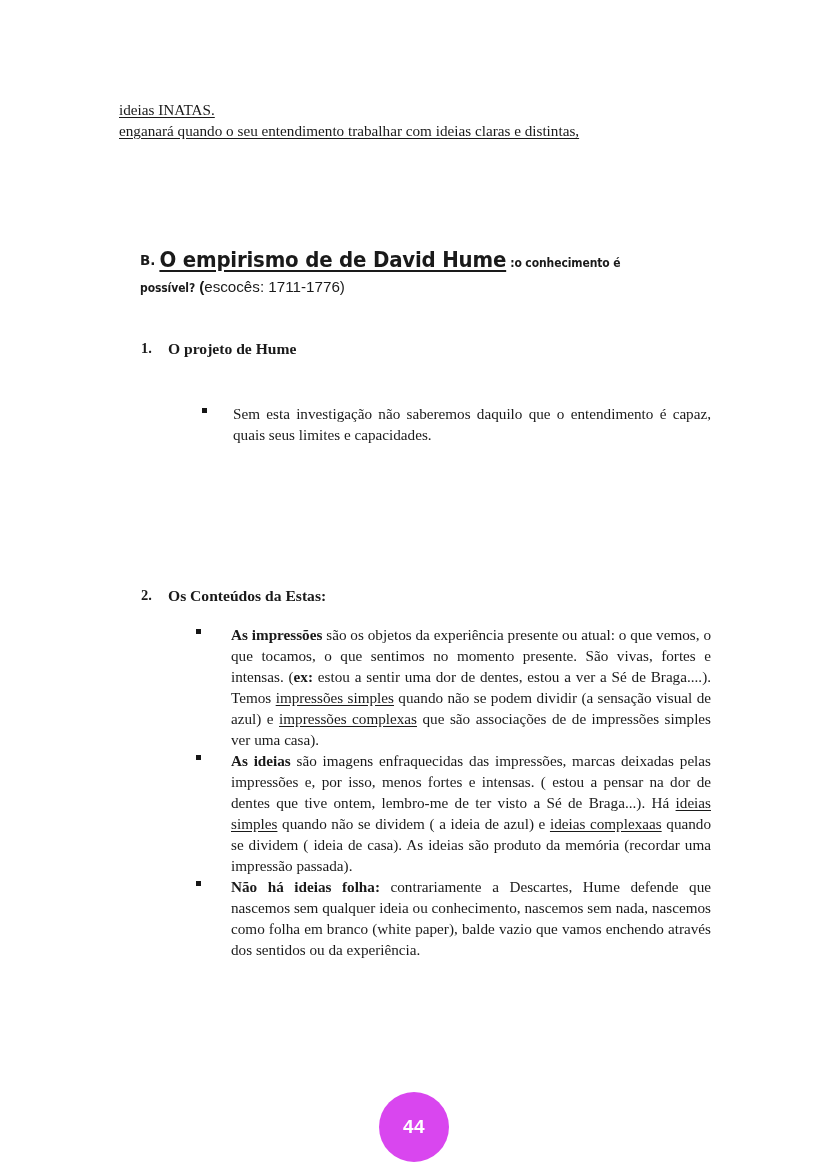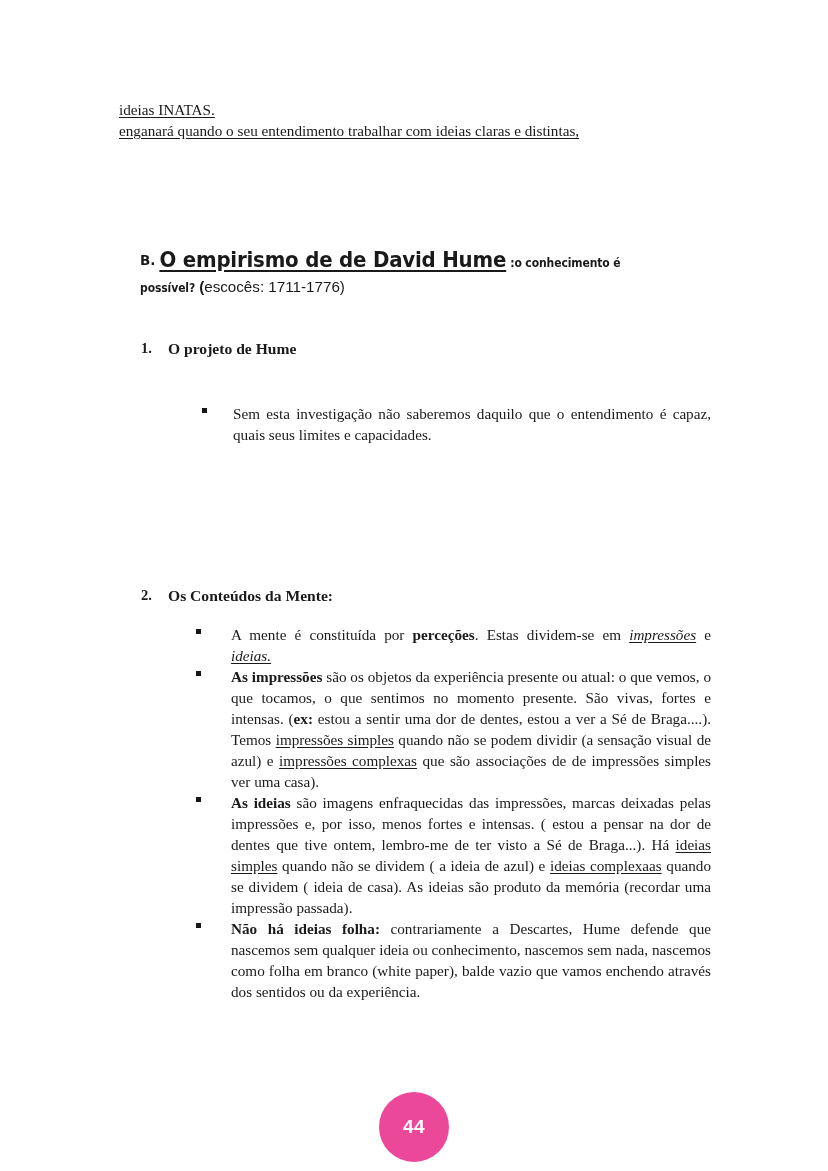"Os Conteúdos da Mente:" span.num-label { text: Mente -> Estas }
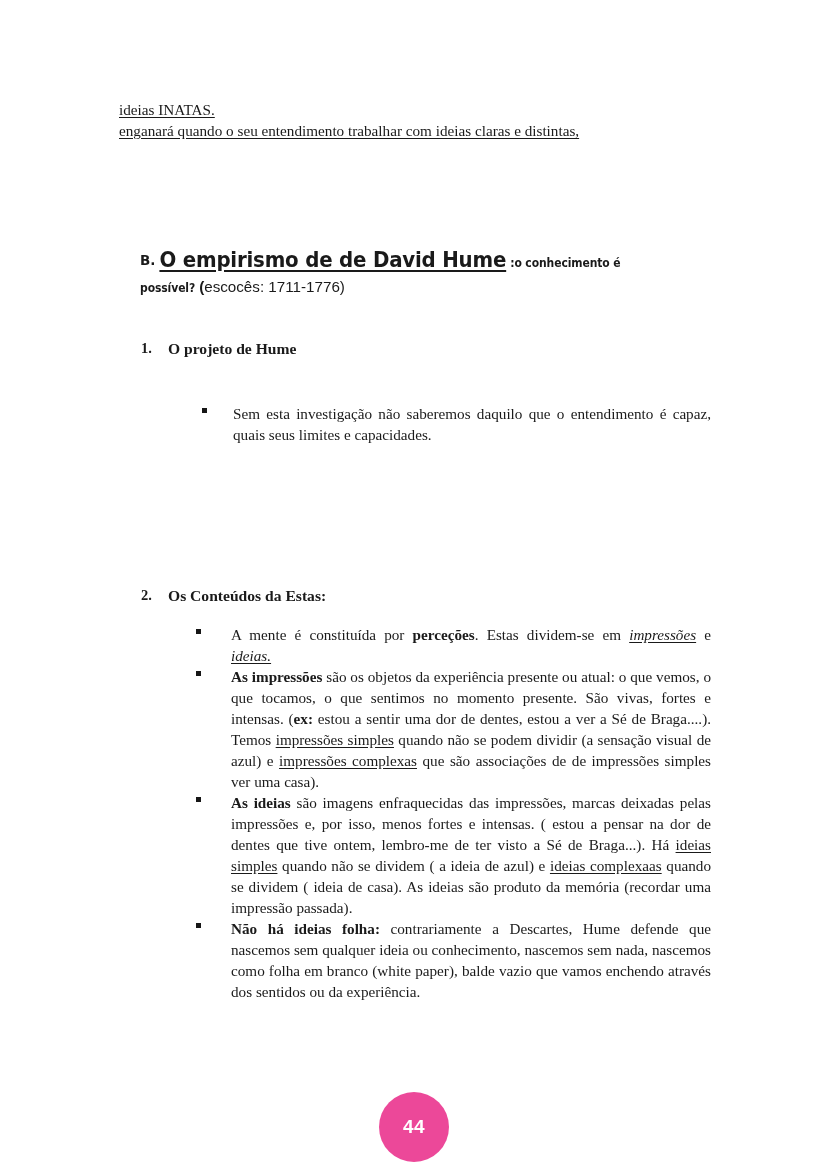"A mente é constituída por" p.para { html: <p><span>A mente é constituída por </span><span>perceções</span><span>. Estas dividem-se em </span><span>impressões</span><span> e </span><span>ideias.</span></p> -> none }
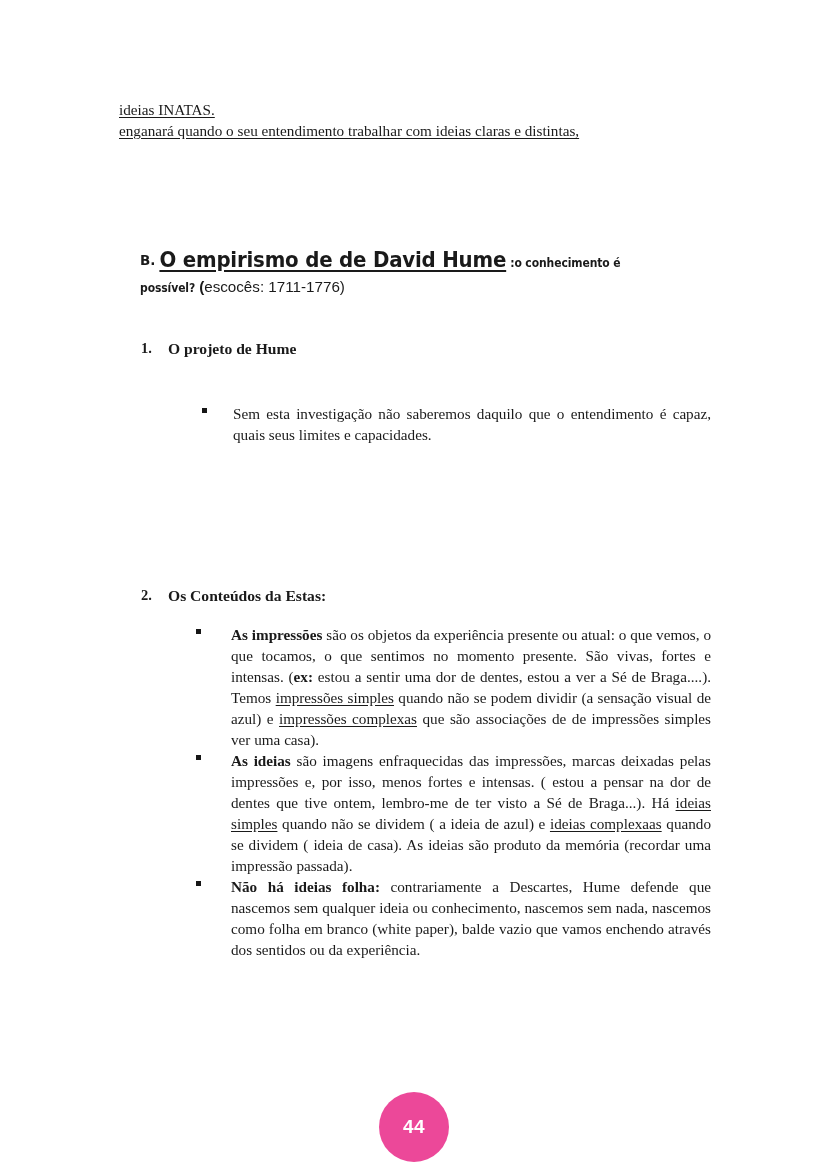"44" .page-badge { background: #ec4899 -> #d946ef }
